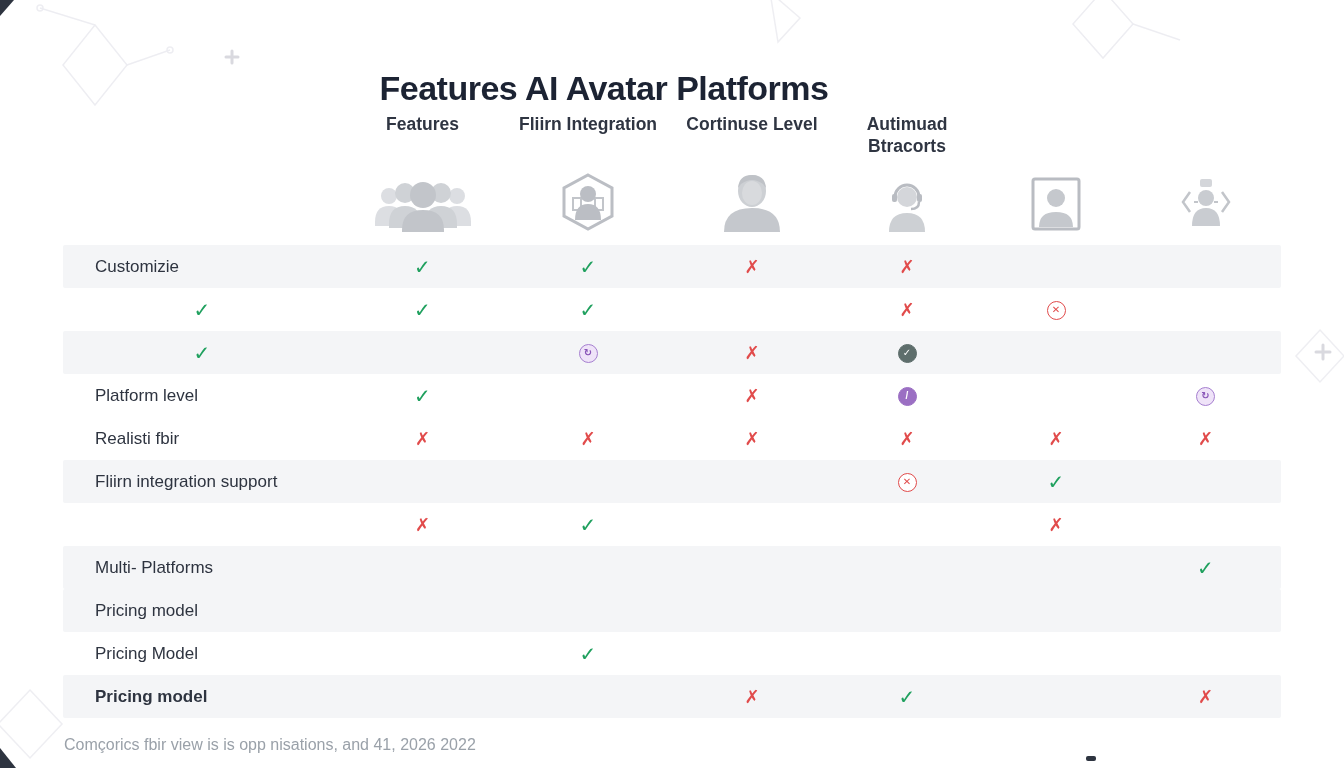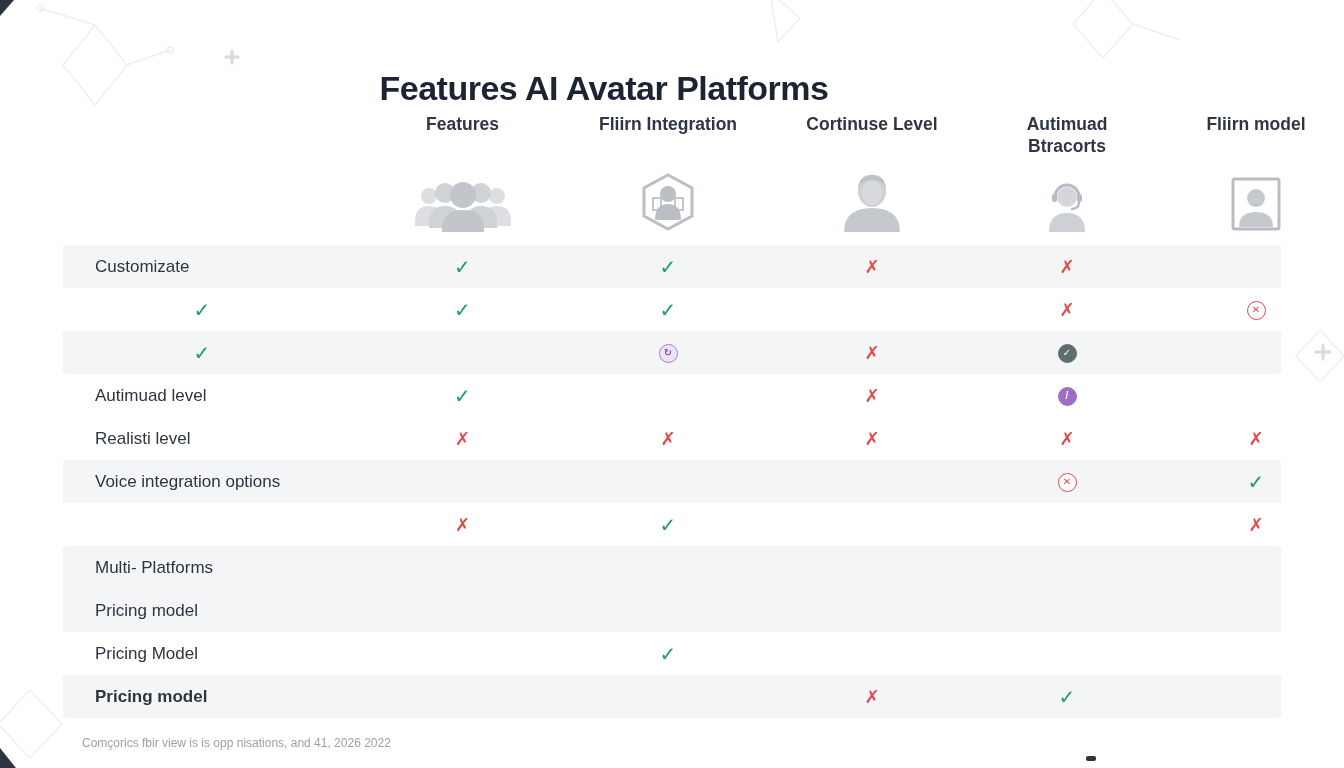"Features" .grid { gap: 40px -> none }
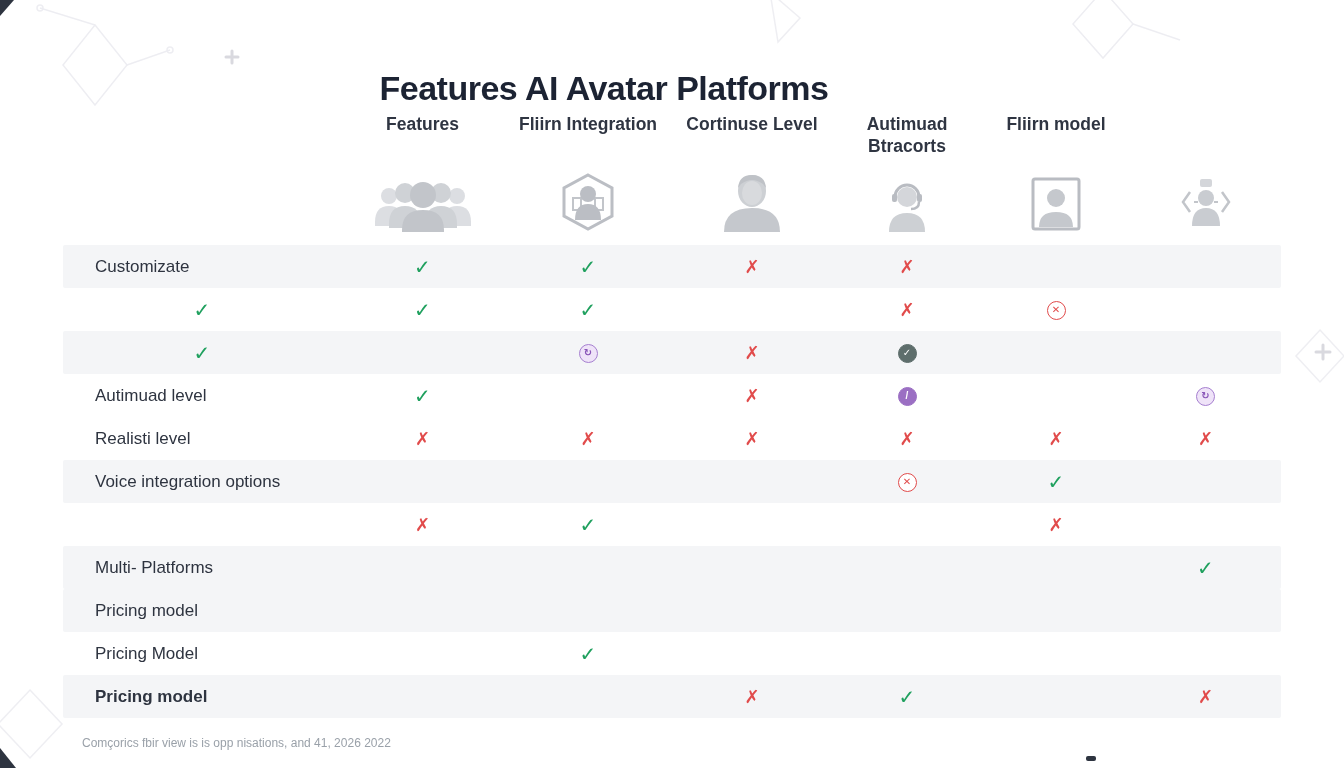"Fliirn model" div.col-head { html: <div>Fliirn model</div> -> none }
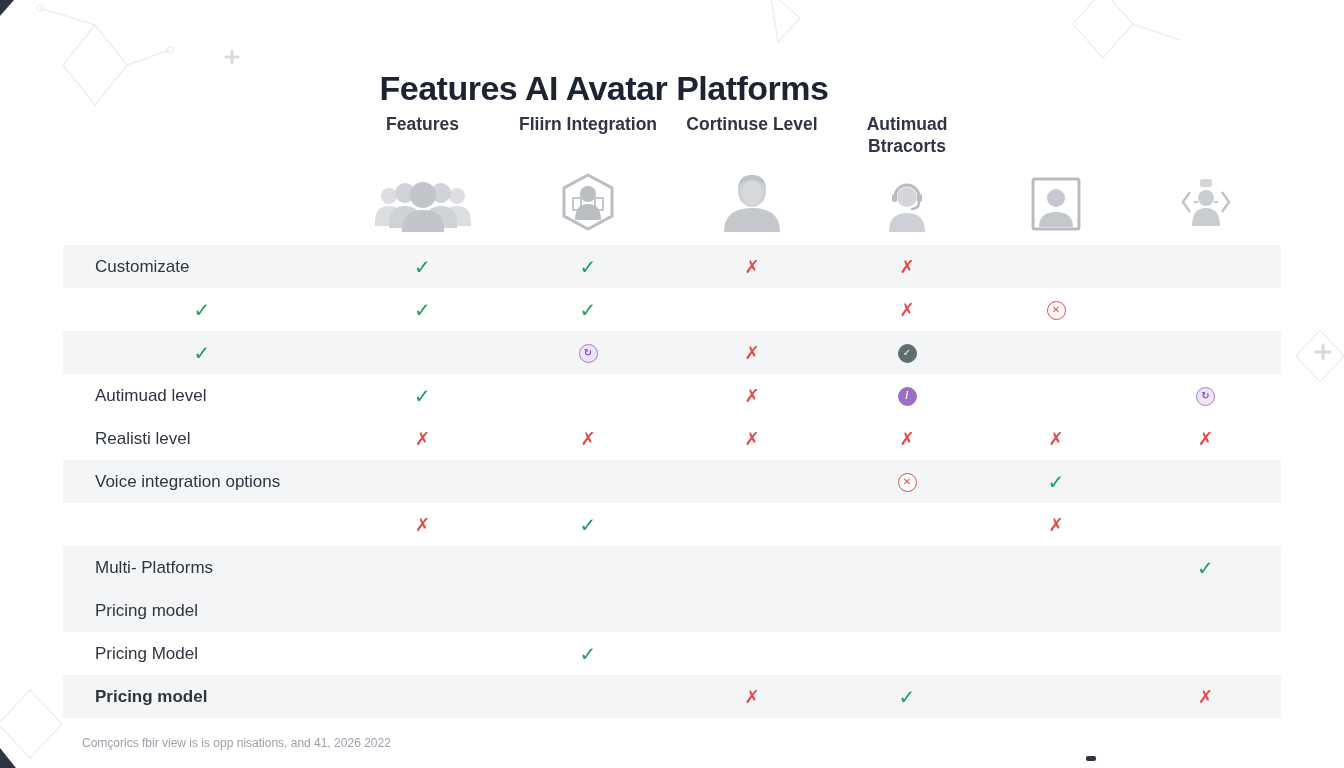"Customizate" div.cell-label { text: Customizate -> Customizie }
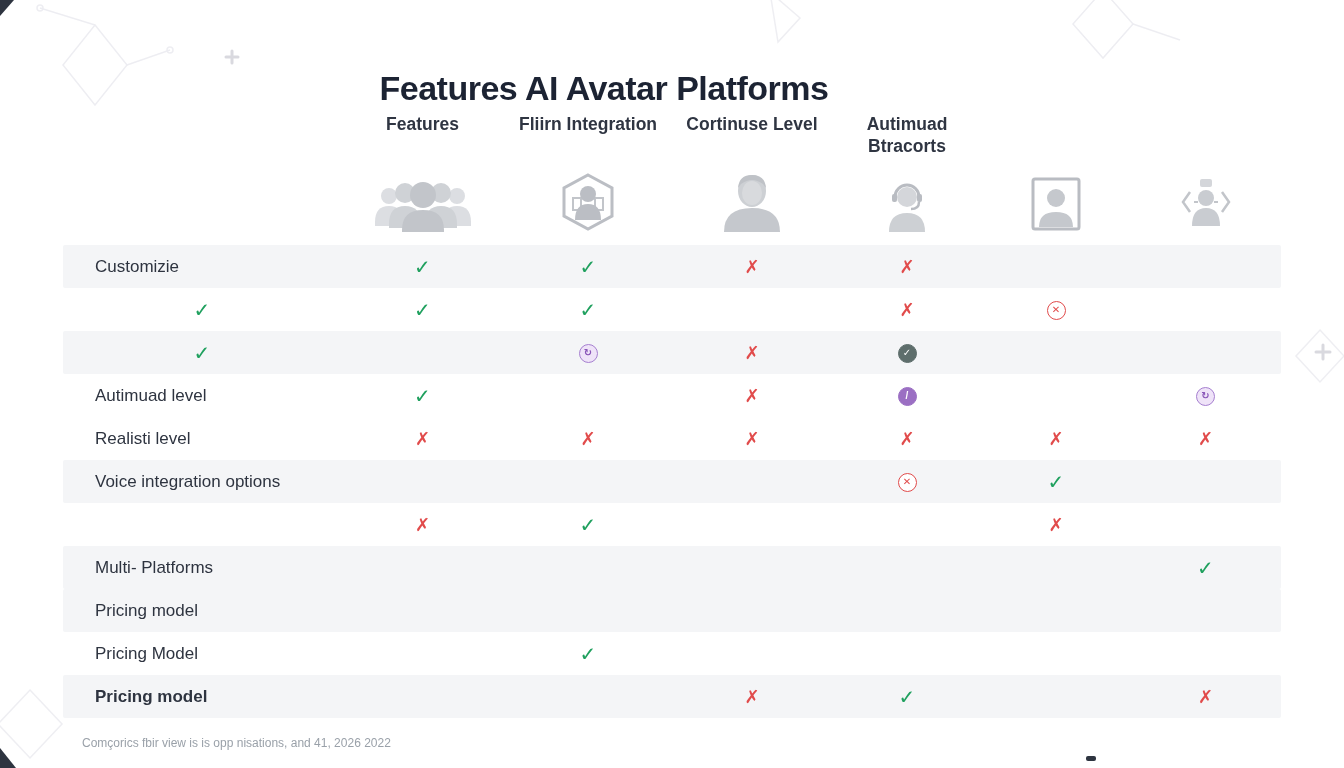"Autimuad level" div.cell-label { text: Autimuad -> Platform }
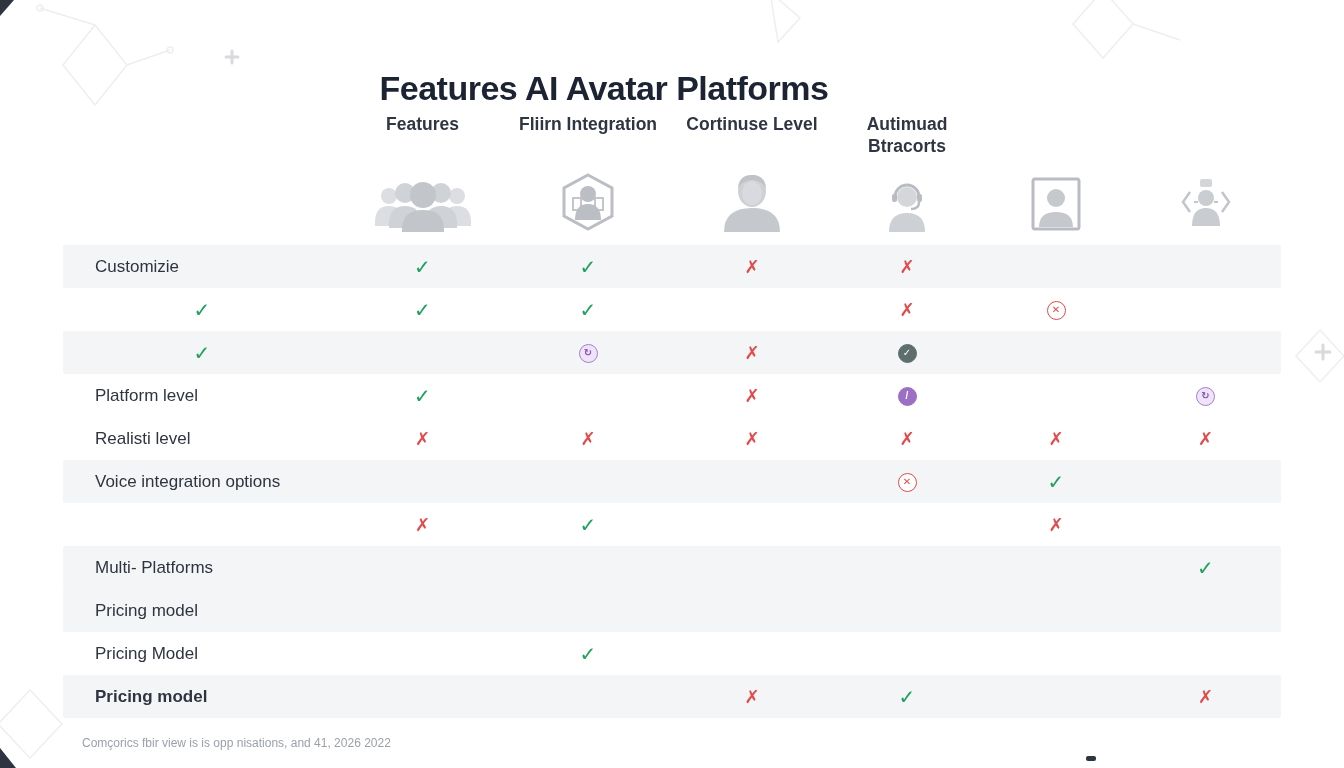"Realisti level" div.cell-label { text: level -> fbir }
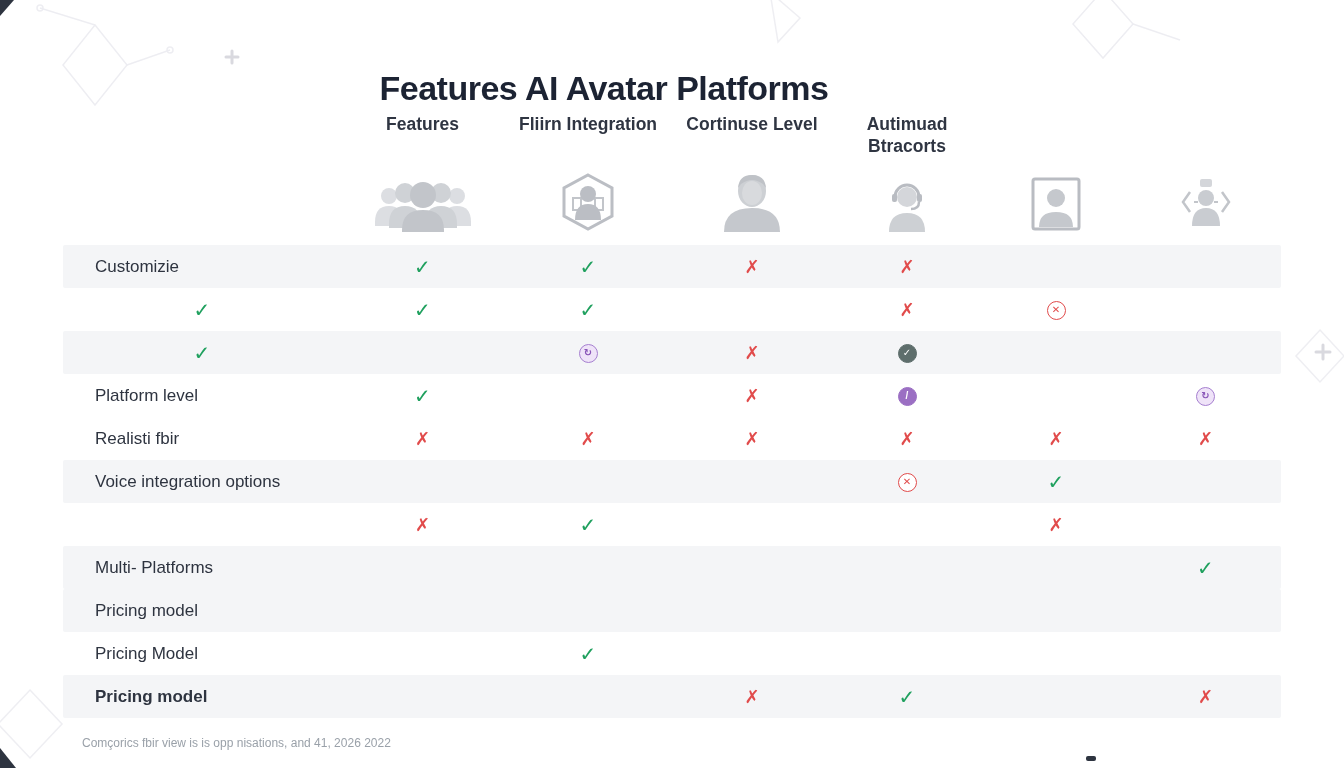"Voice integration options" div.cell-label { text: Voice integration options -> Fliirn integration support }
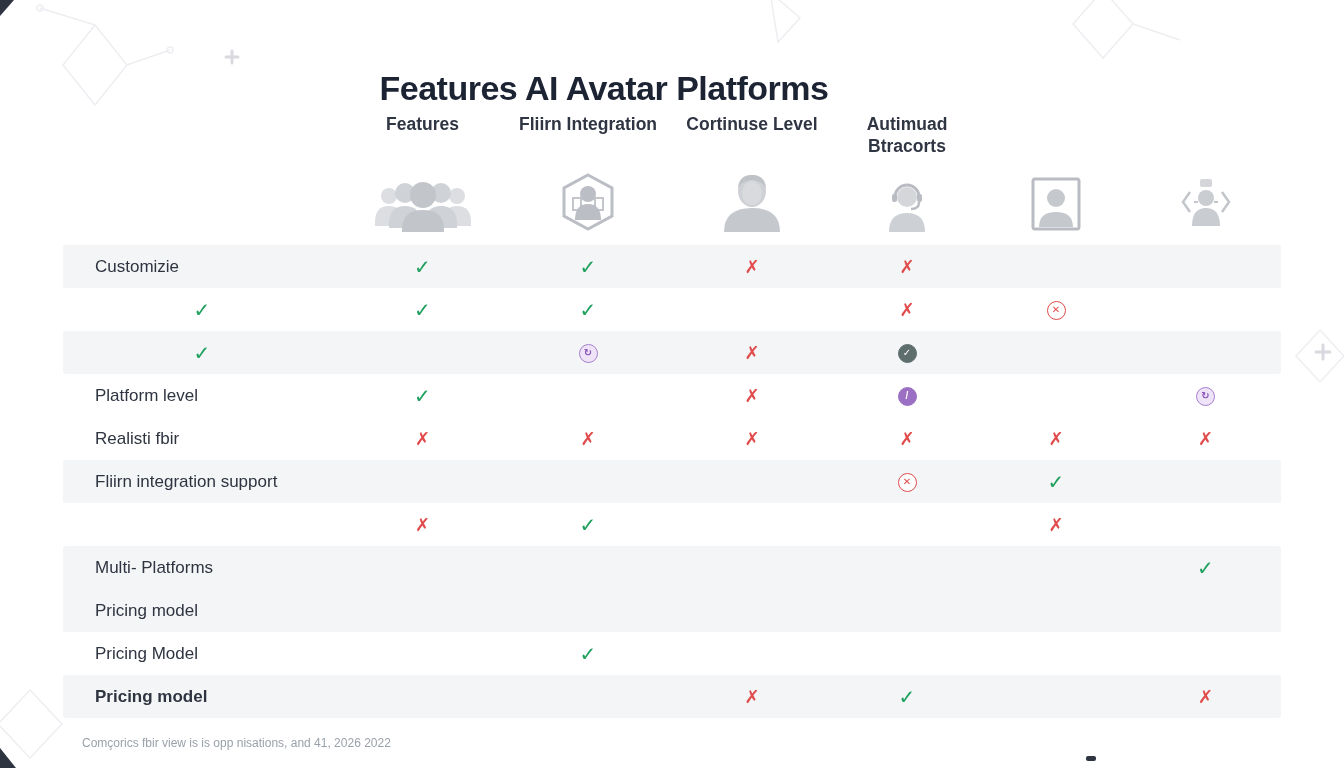"Comçorics fbir view is is" .footer { font-size: 12px -> 16px; left: 82px -> 64px }
